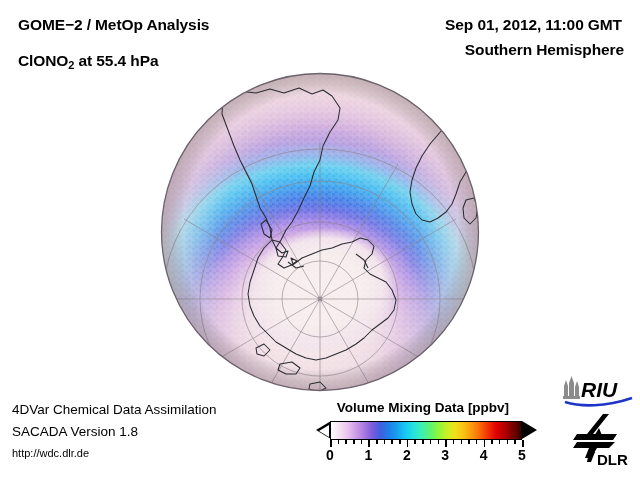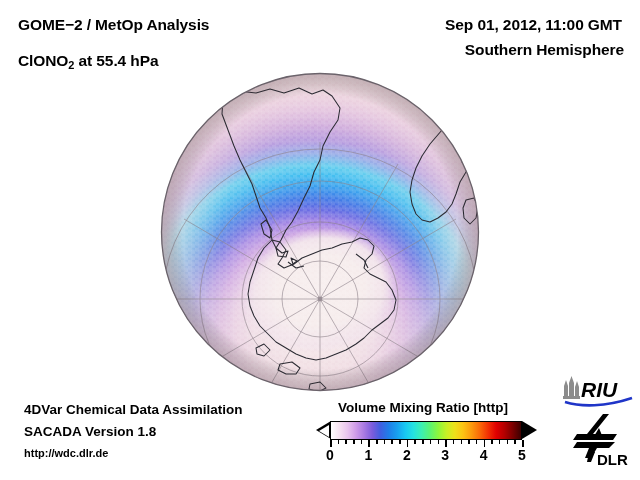"4DVar Chemical Data Assimilation" .foot { font-weight: bold -> normal; left: 24px -> 12px }
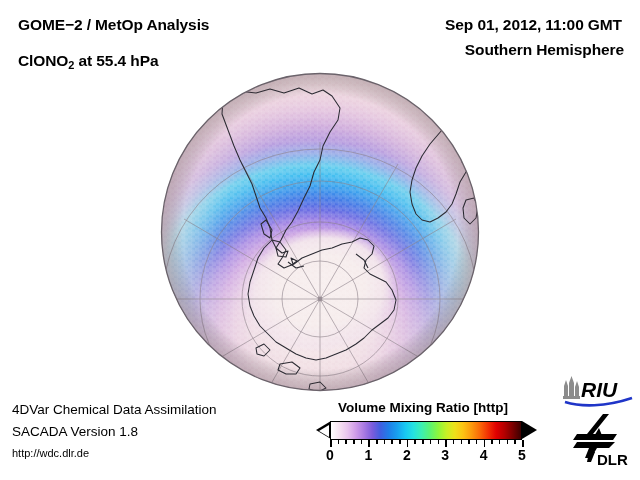"Volume Mixing Ratio [http]" div { text: Ratio [http -> Data [ppbv }
